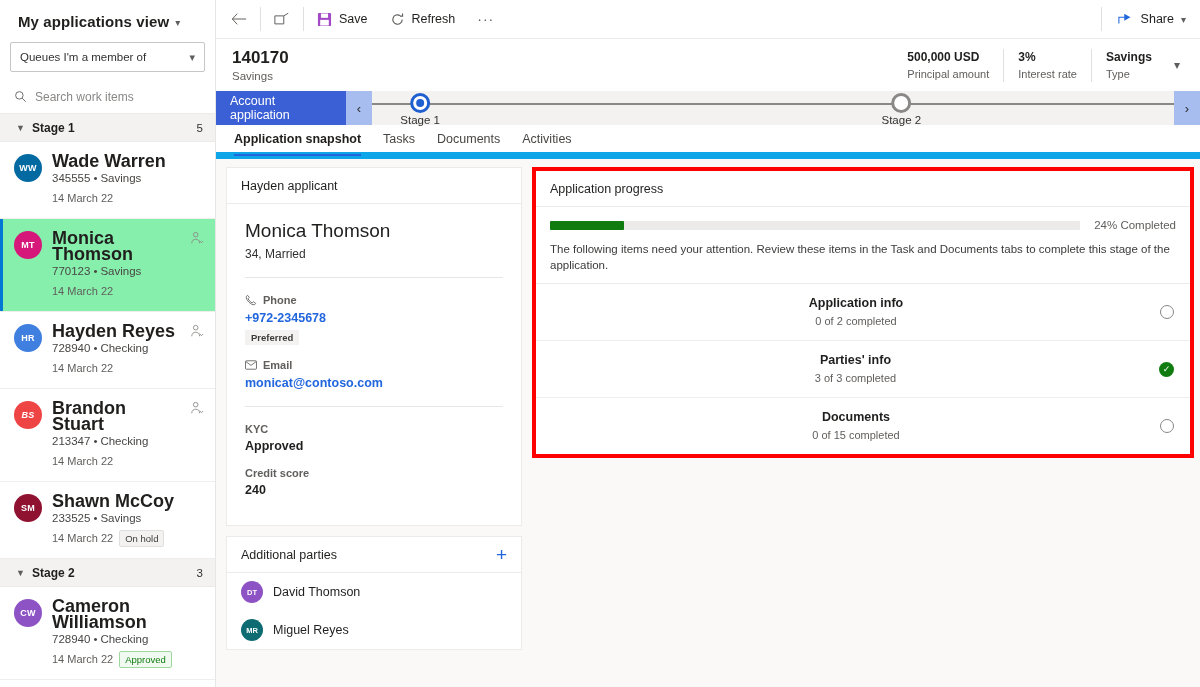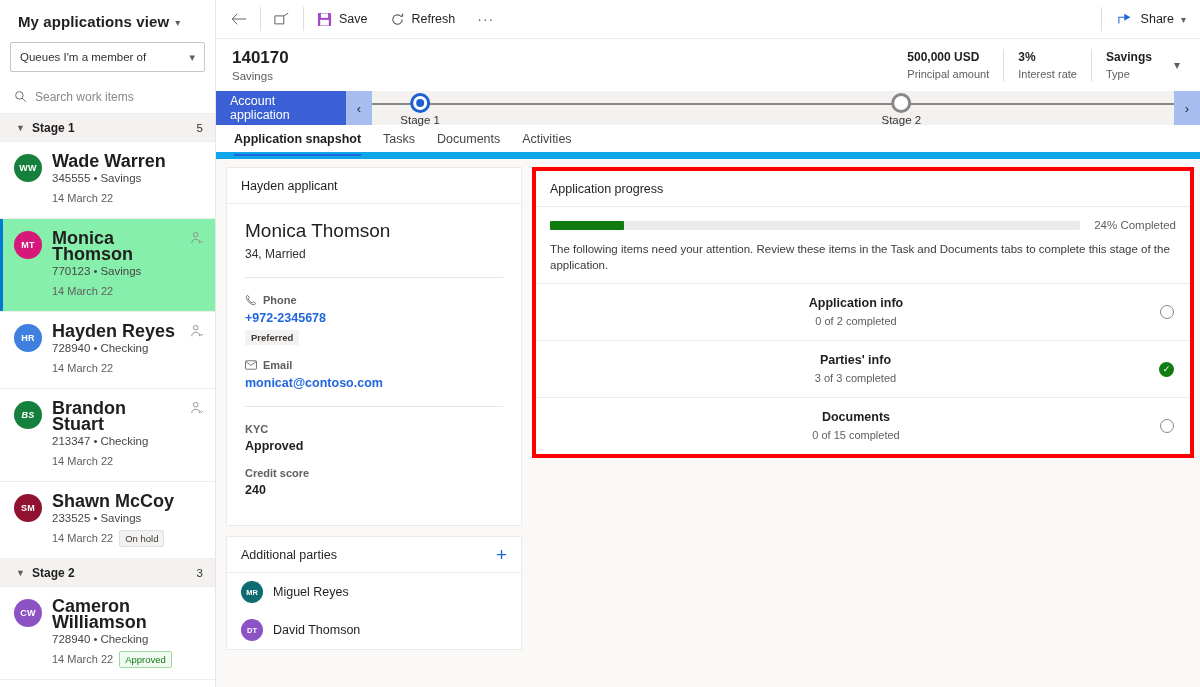"WW" div.avatar { background: #15803d -> #0369a1 }
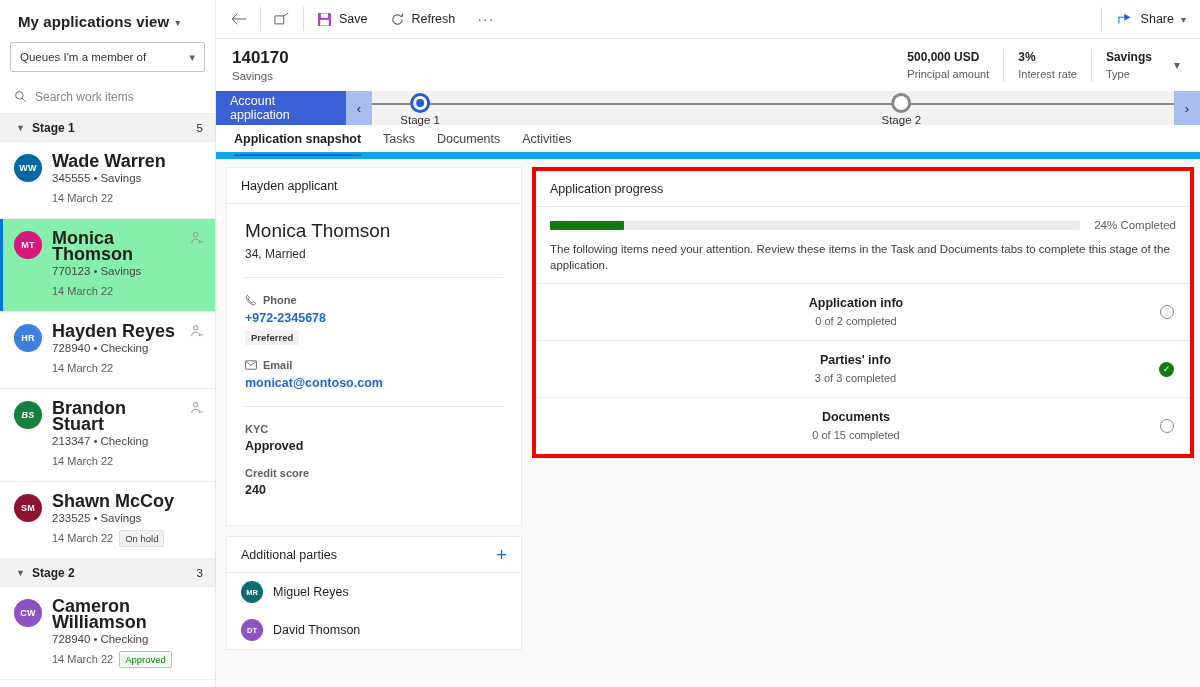"BS" div.avatar { background: #15803d -> #ef4444 }
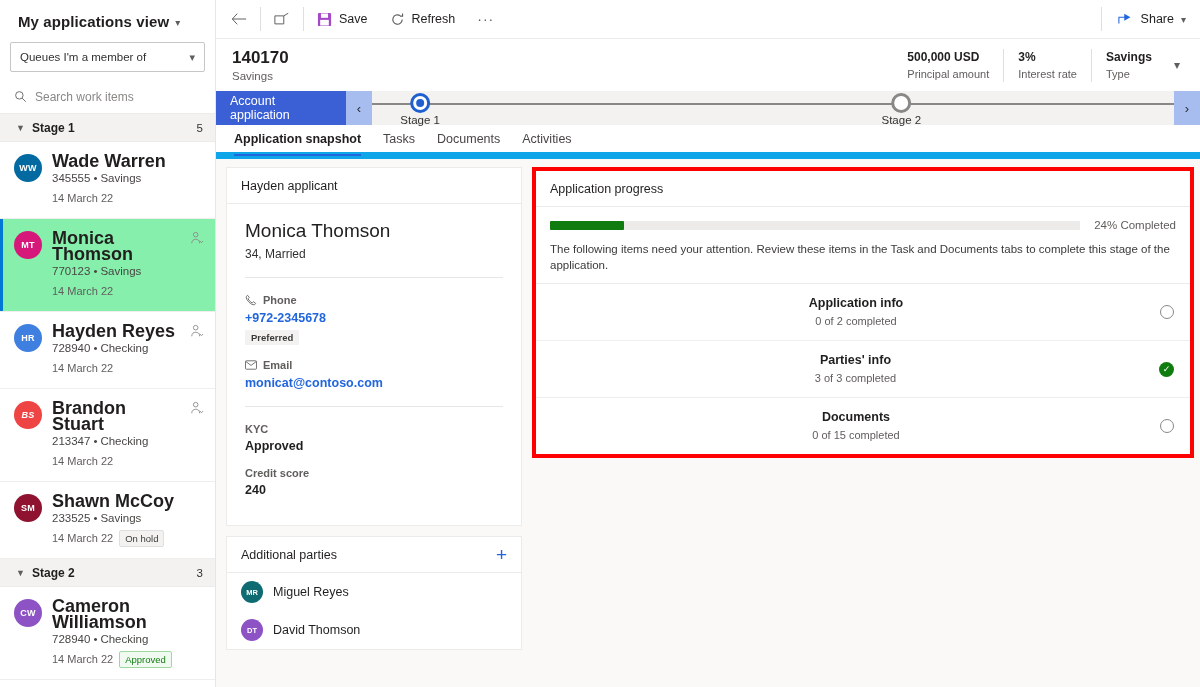"MR" div.party-row { order: before "DT" -> after "DT" }
